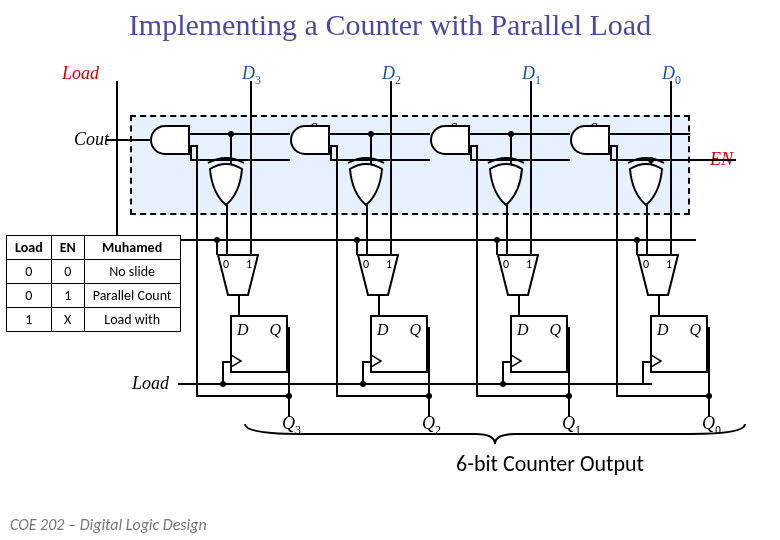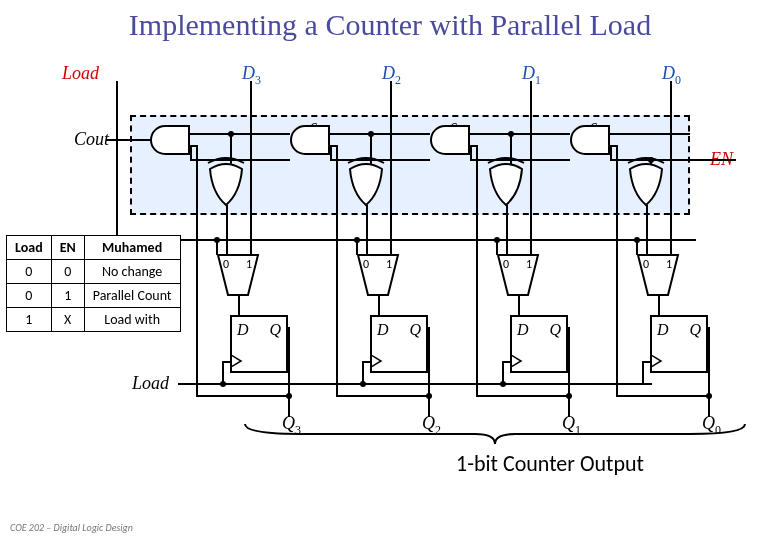"No change" td { text: change -> slide }
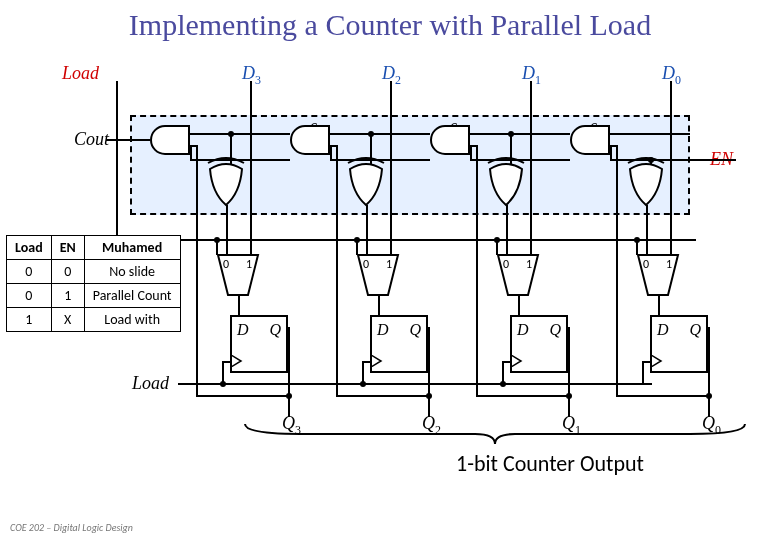"1-bit Counter Output" div.output-label { text: 1-bit -> 6-bit }
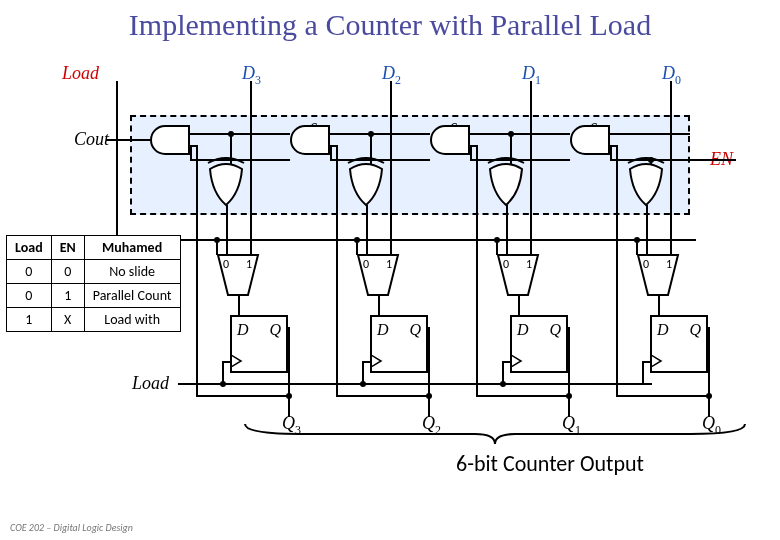"COE 202 – Digital Logic" .footer .center { font-size: 10px -> 16px }
